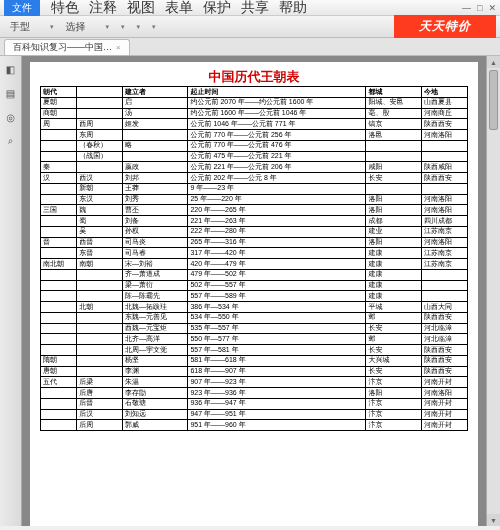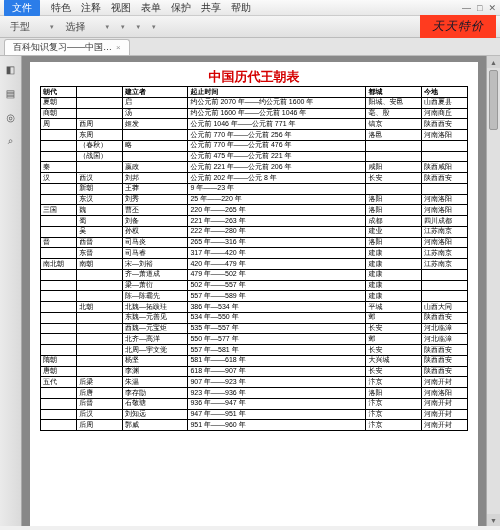"特色" .menubar .menu-item { font-size: 10px -> 14px }
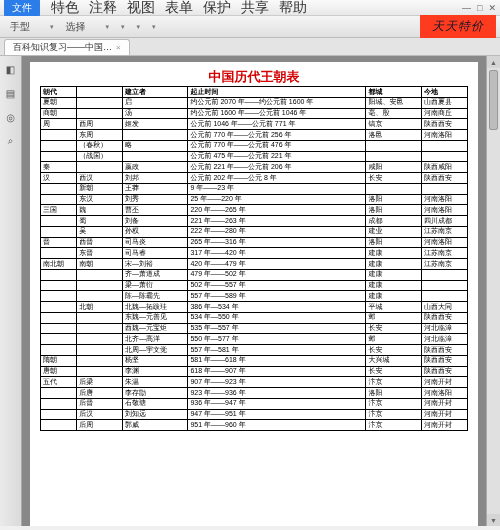"天天特价" .toolbar .promo { color: #0f172a -> #ffffff; font-weight: normal -> bold; padding: 3px 12px -> 3px 25px }
